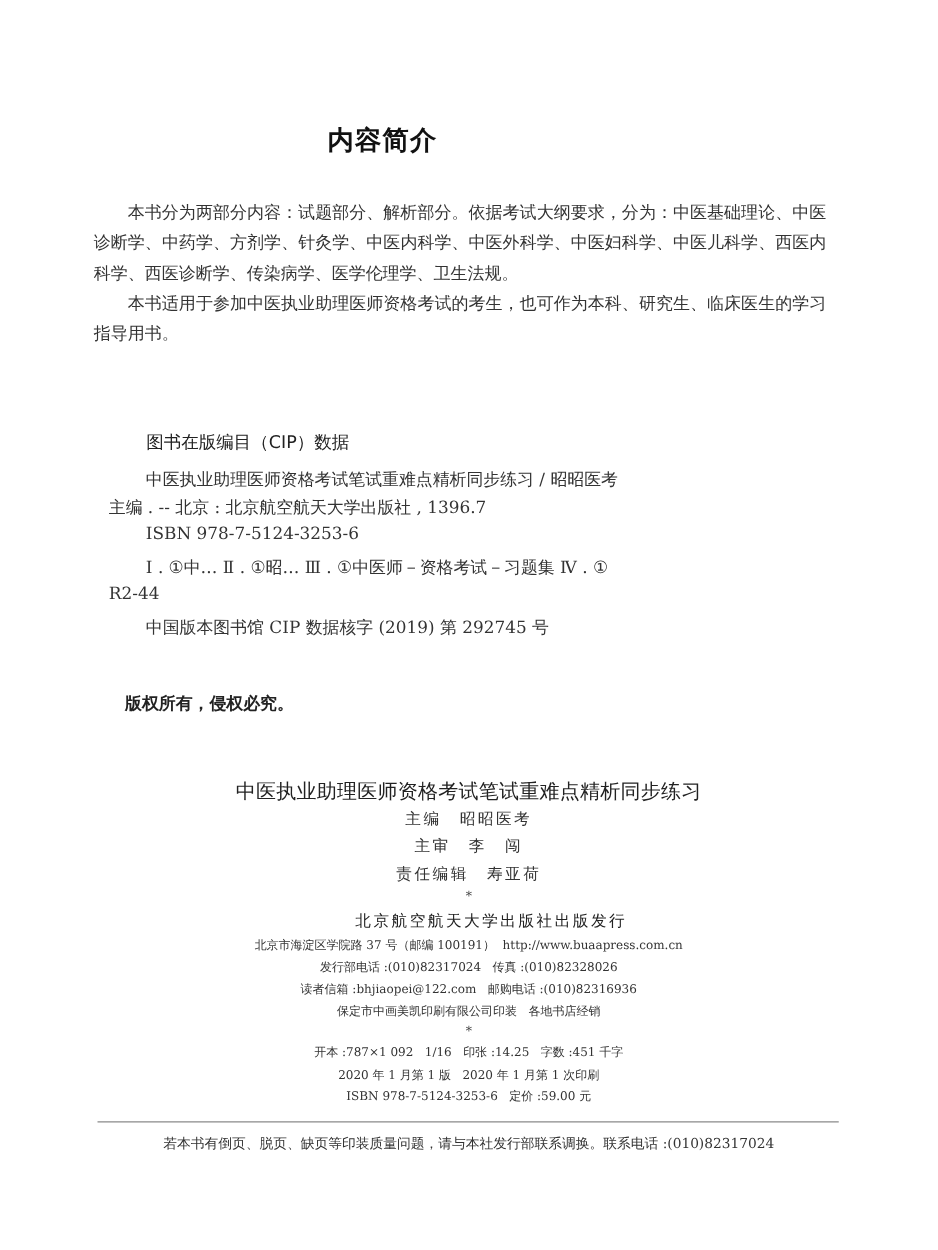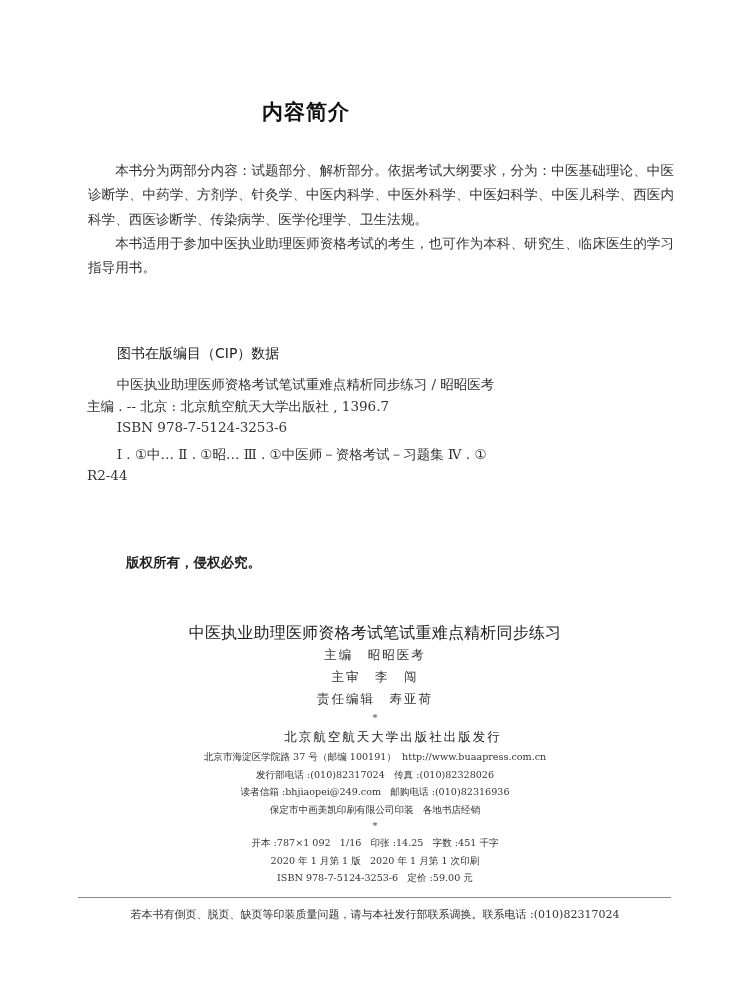"本书分为两部分内容：试题部分、解析部分。依据考试大纲要求，分为：中医基础理论、中" .intro { left: 88px -> 75px }
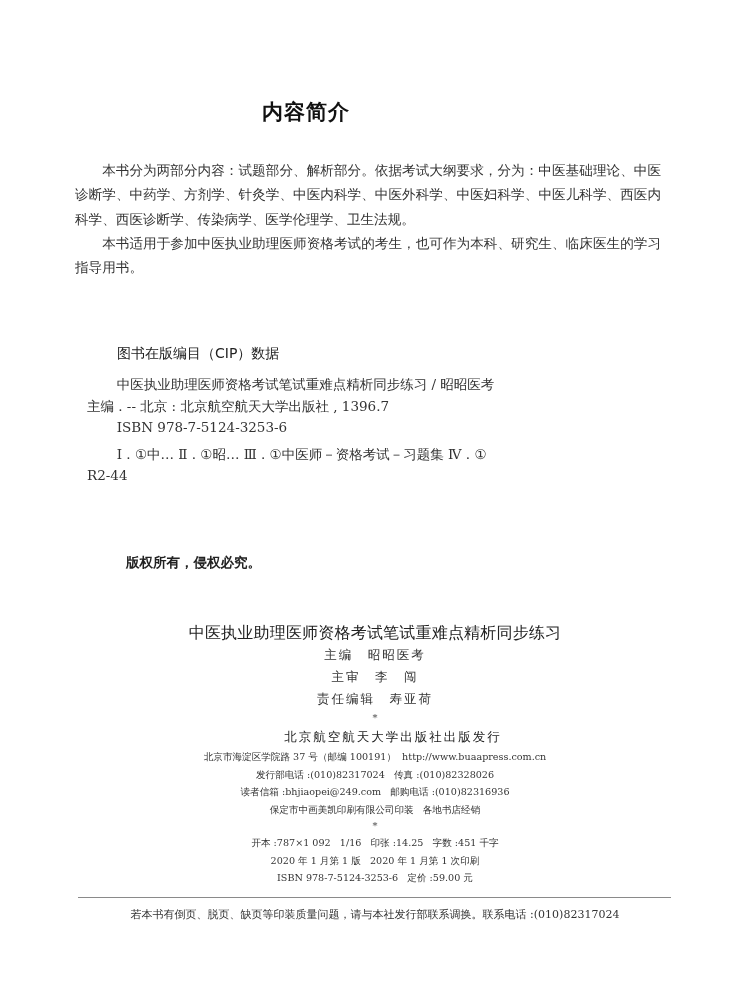"中国版本图书馆 CIP 数据核字 (2019) 第" p.indent { html: none -> <p>中国版本图书馆 CIP 数据核字 (2019) 第 292745 号</p> }
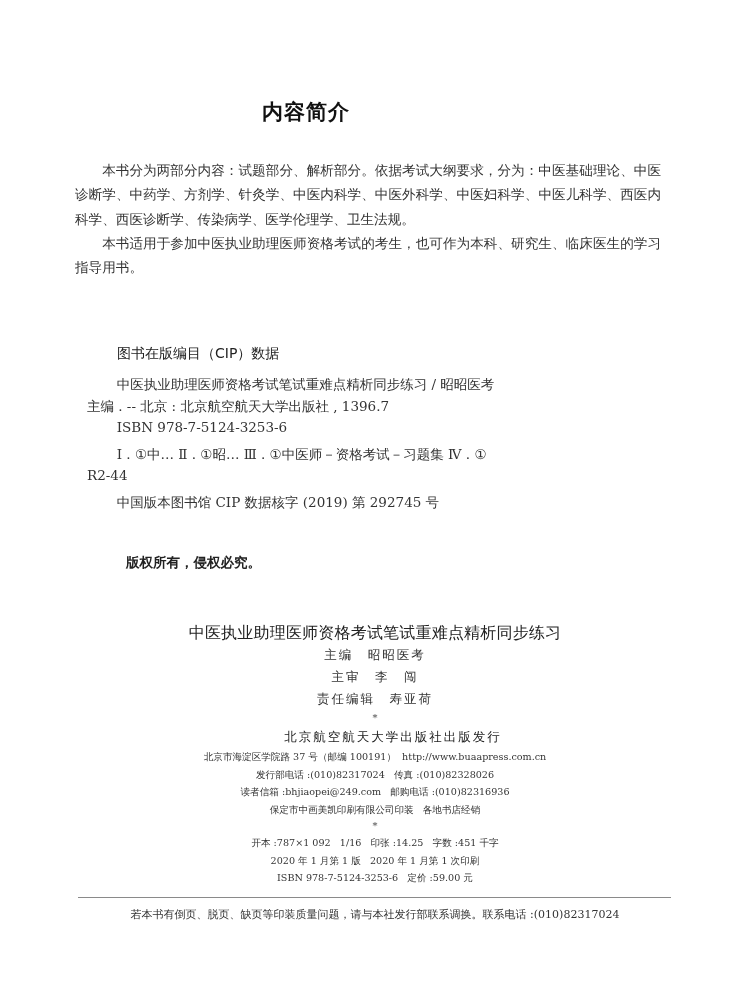"版权所有，侵权必究。" .copyright { left: 126px -> 100px }
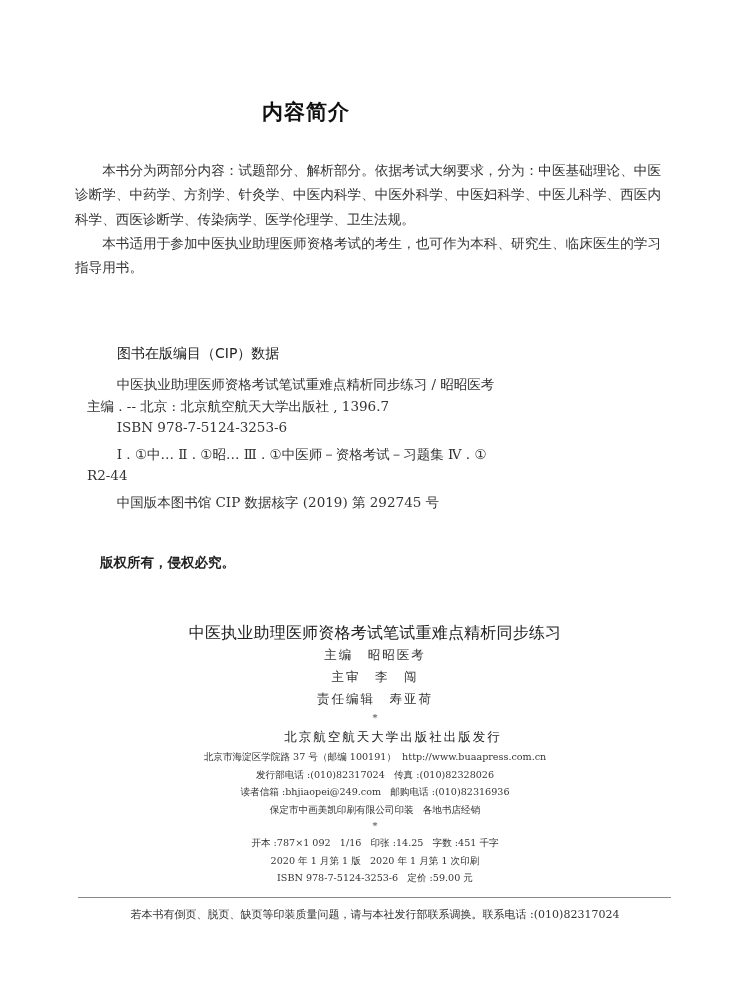"读者信箱 :bhjiaopei@249.com 邮购电话" span.line { text: :bhjiaopei@249.com -> :bhjiaopei@122.com }
